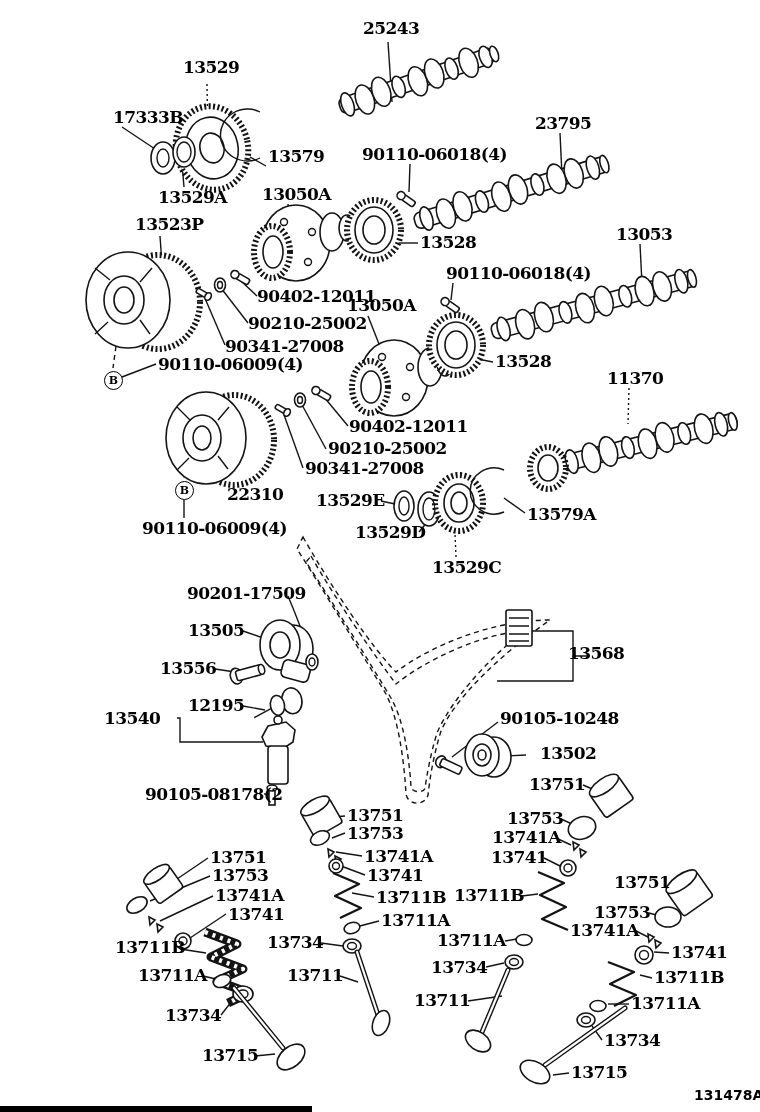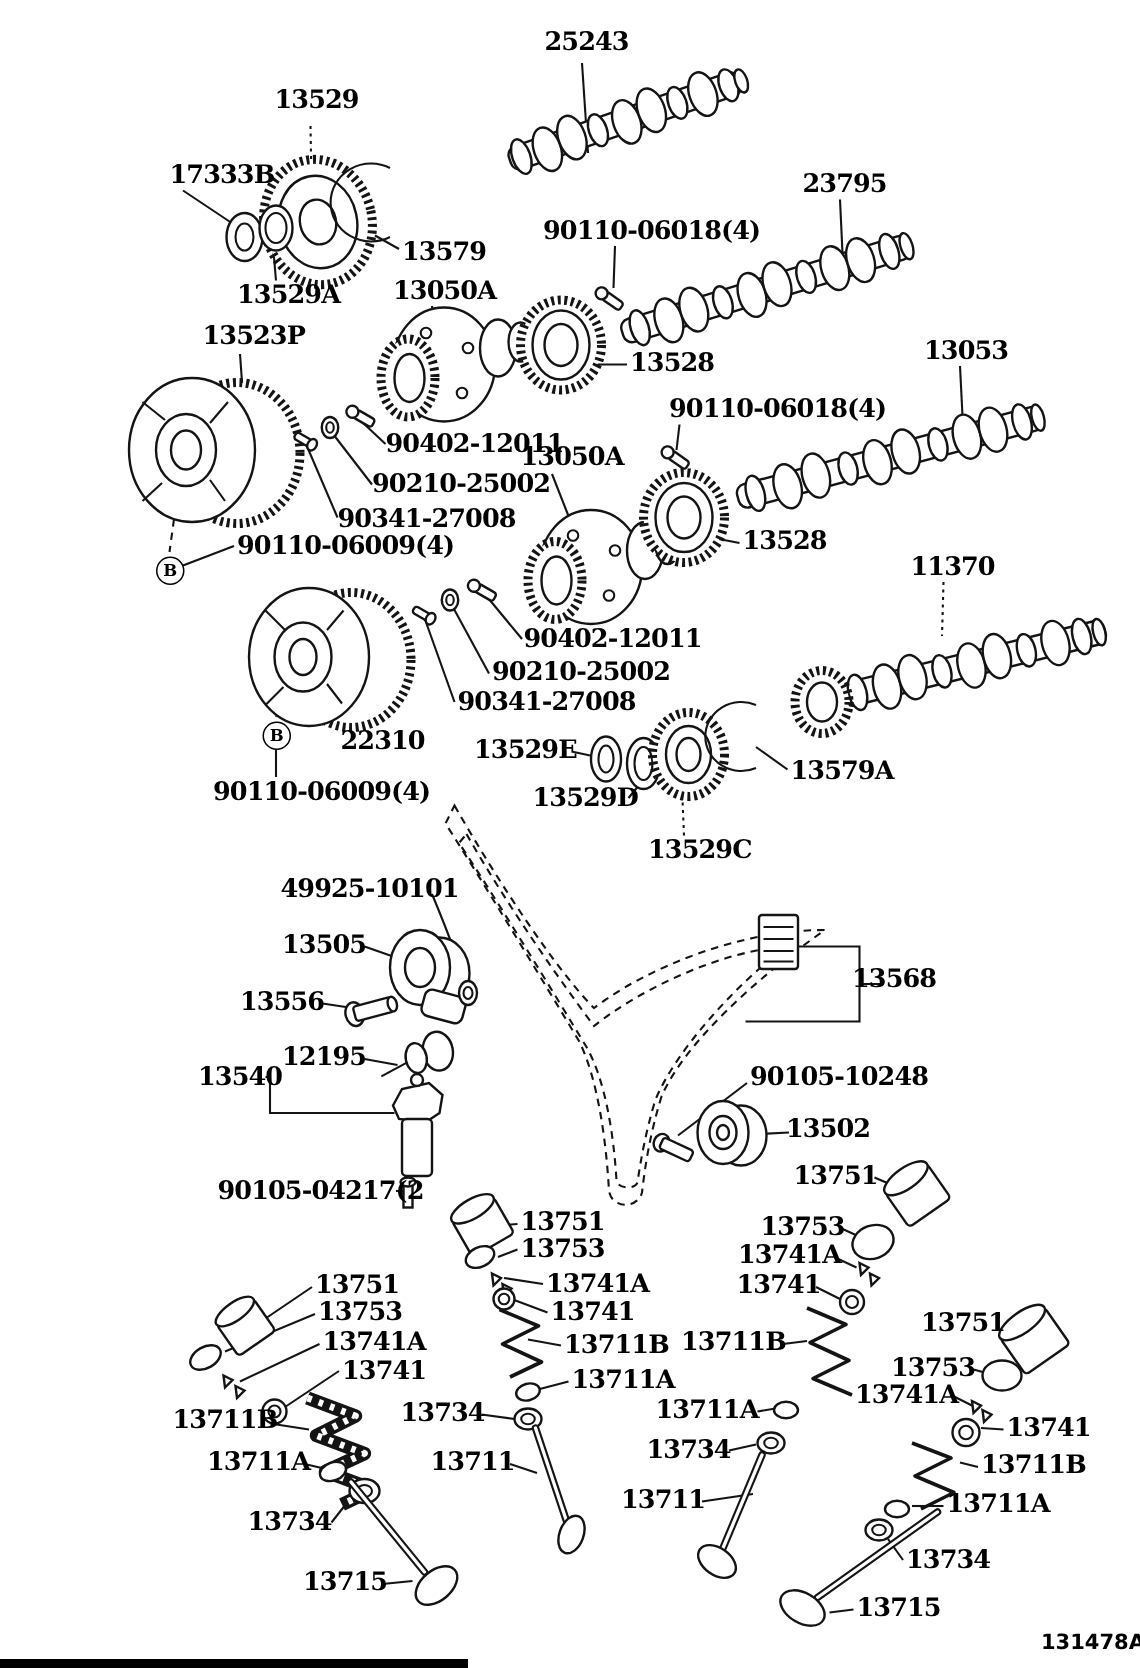"13579" div.lbl { top: 160px -> 148px }
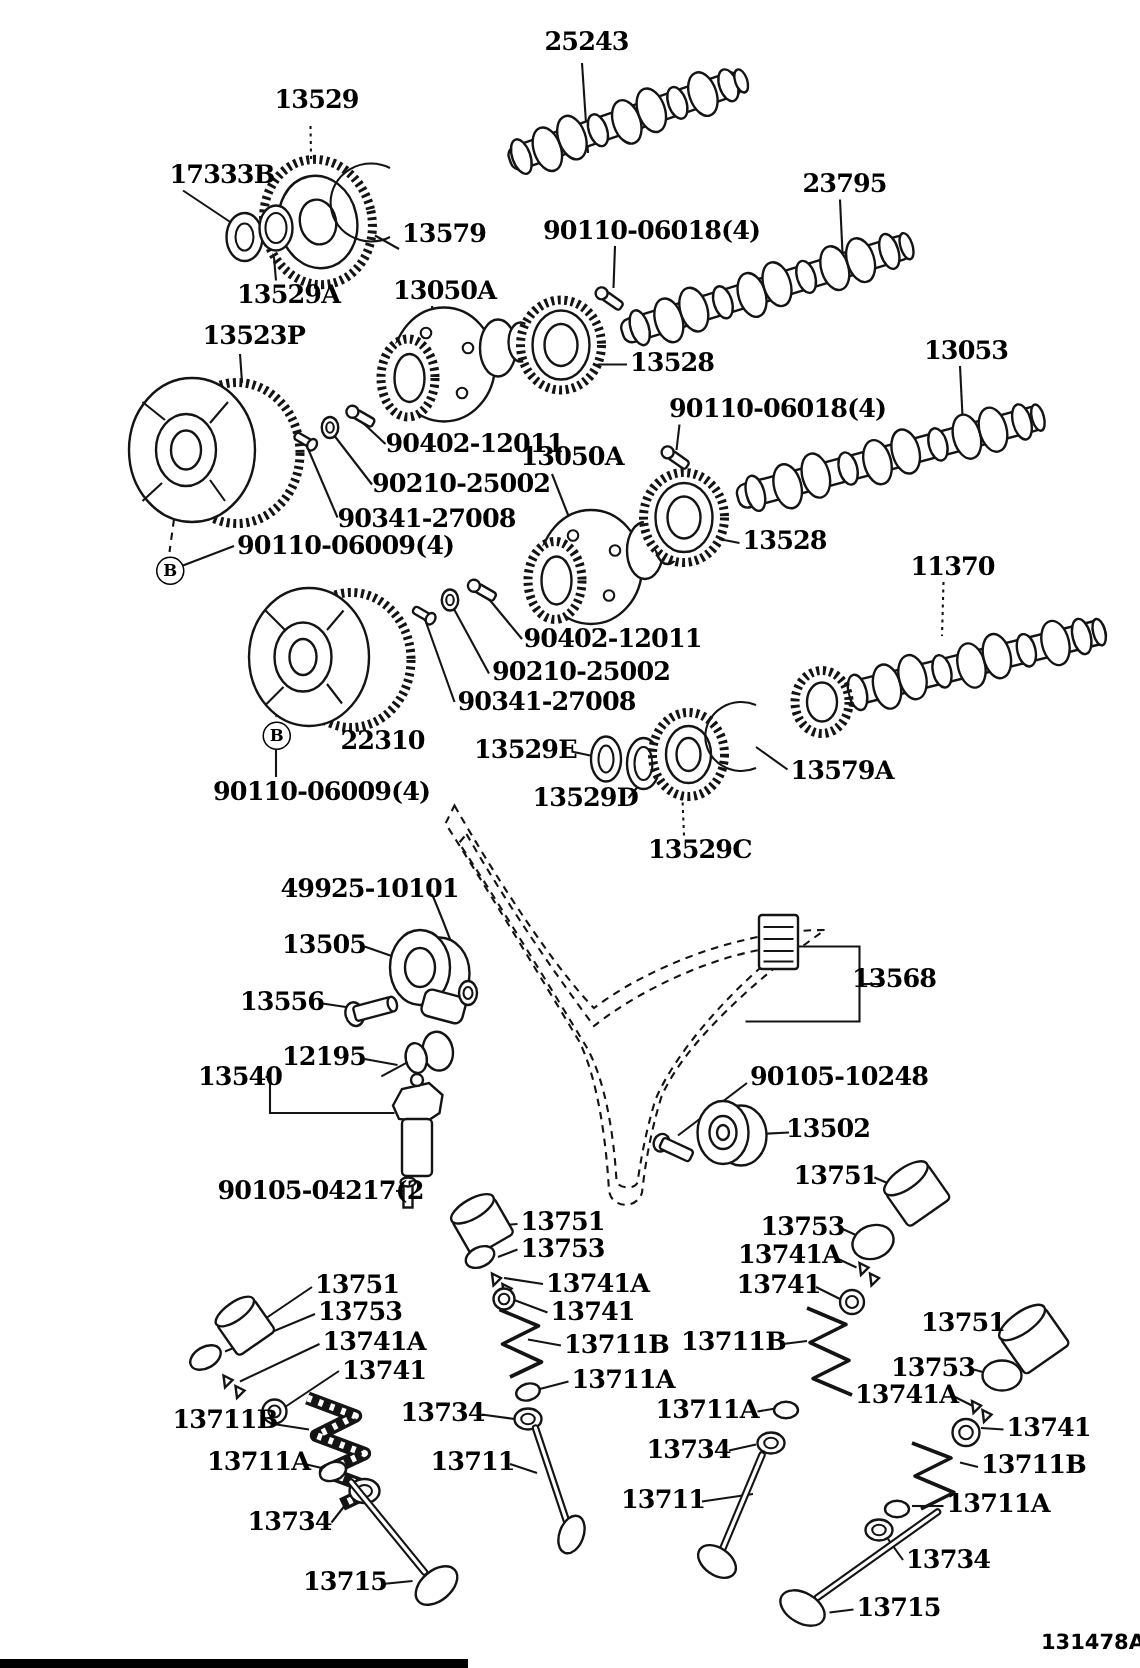"49925-10101" div.lbl { text: 49925-10101 -> 90201-17509 }
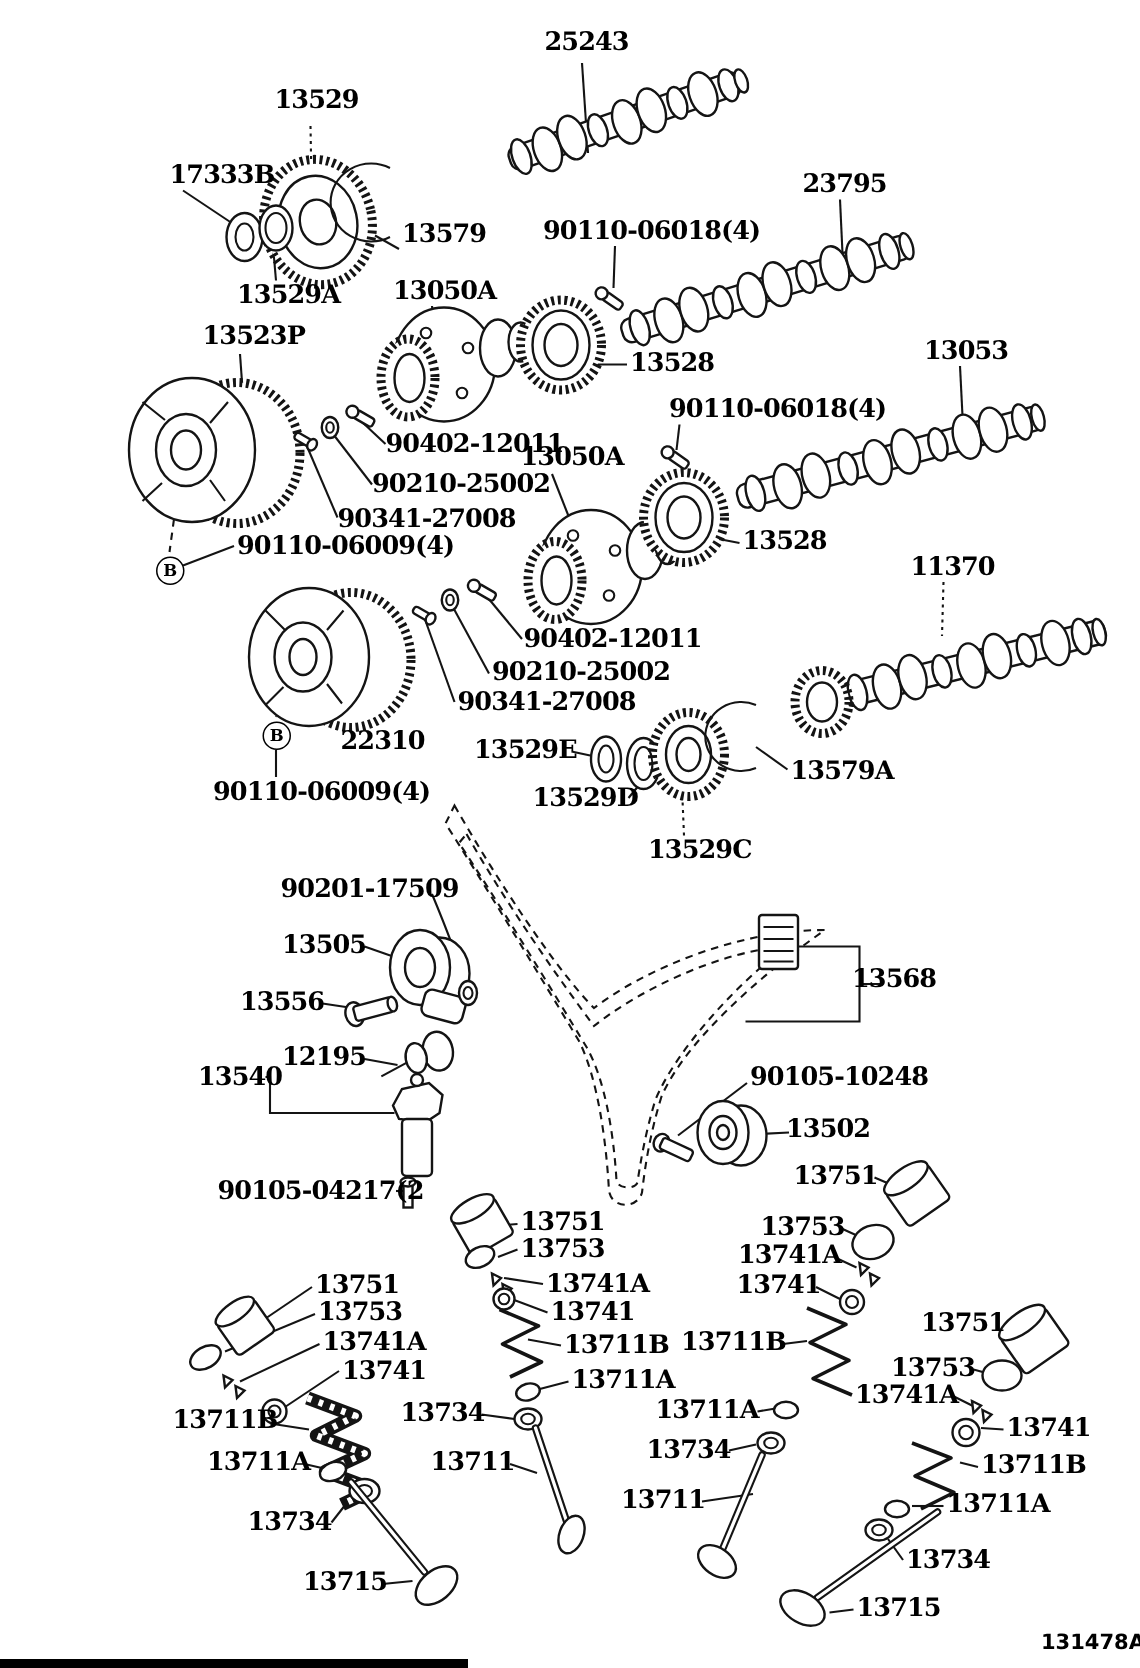"13540" div.lbl { left: 132px -> 104px }
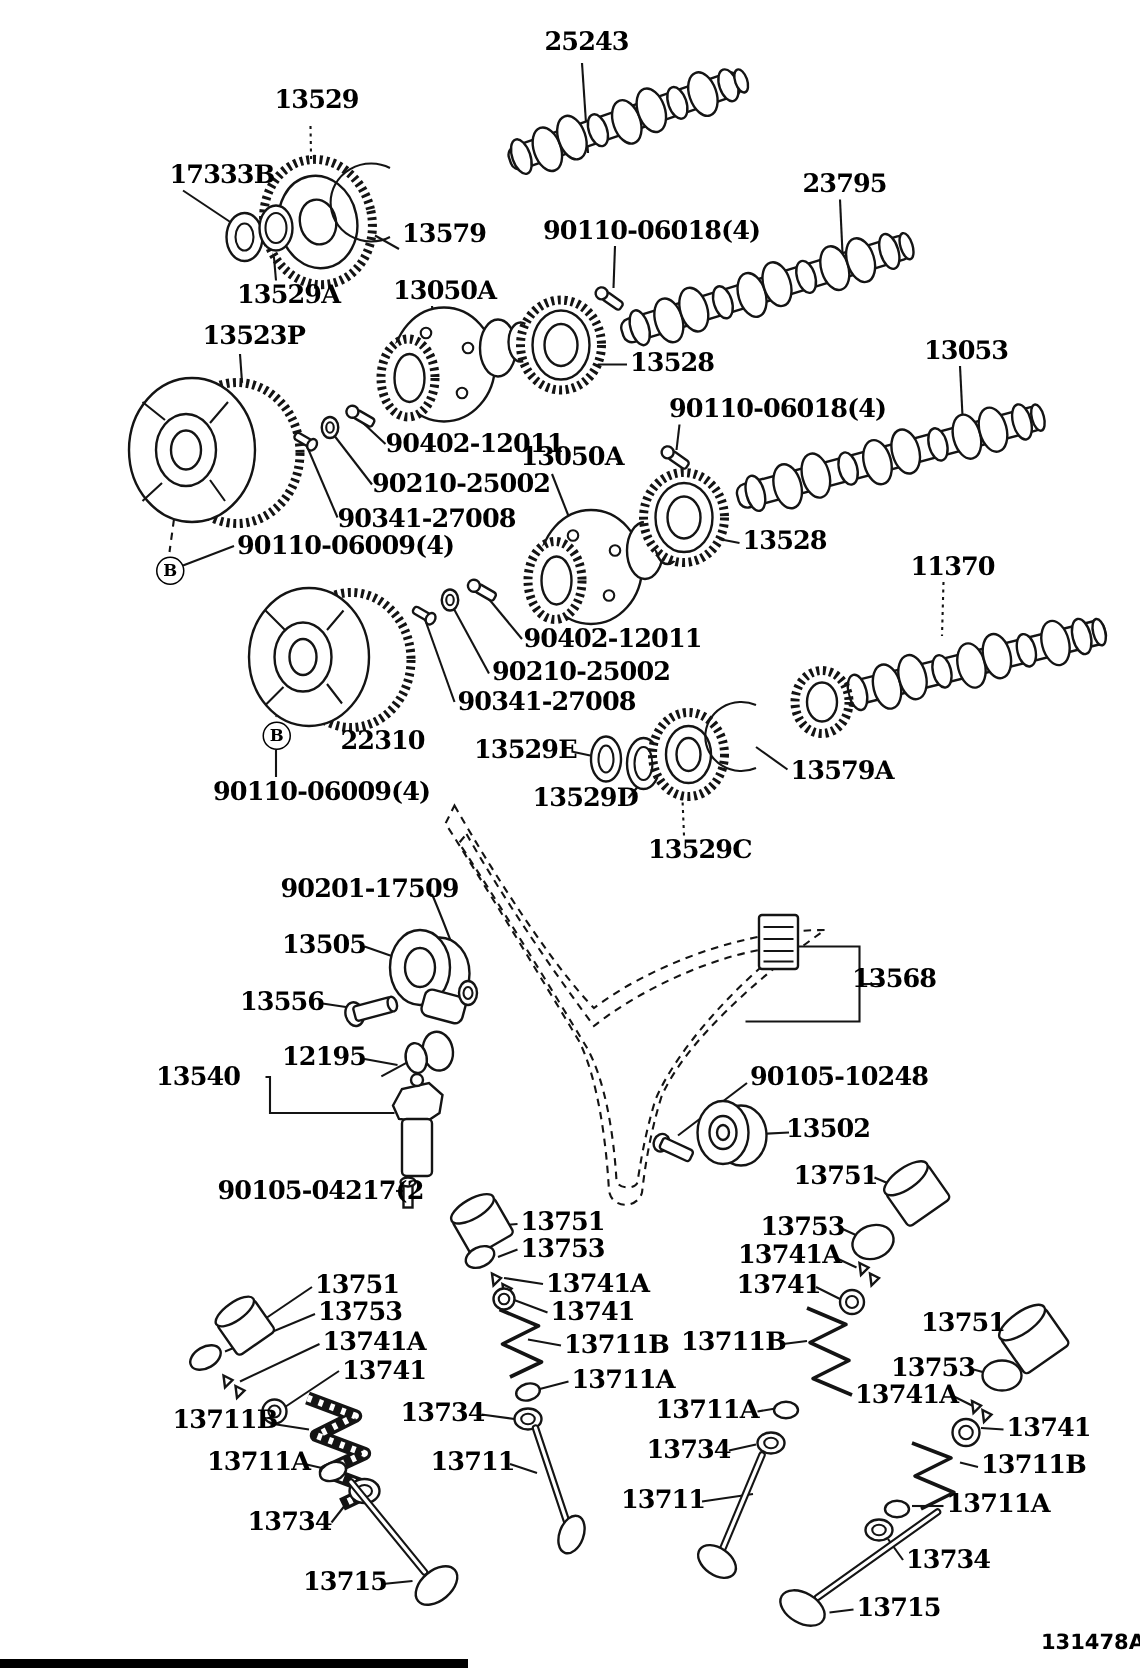"13502" div.lbl { left: 524px -> 540px }
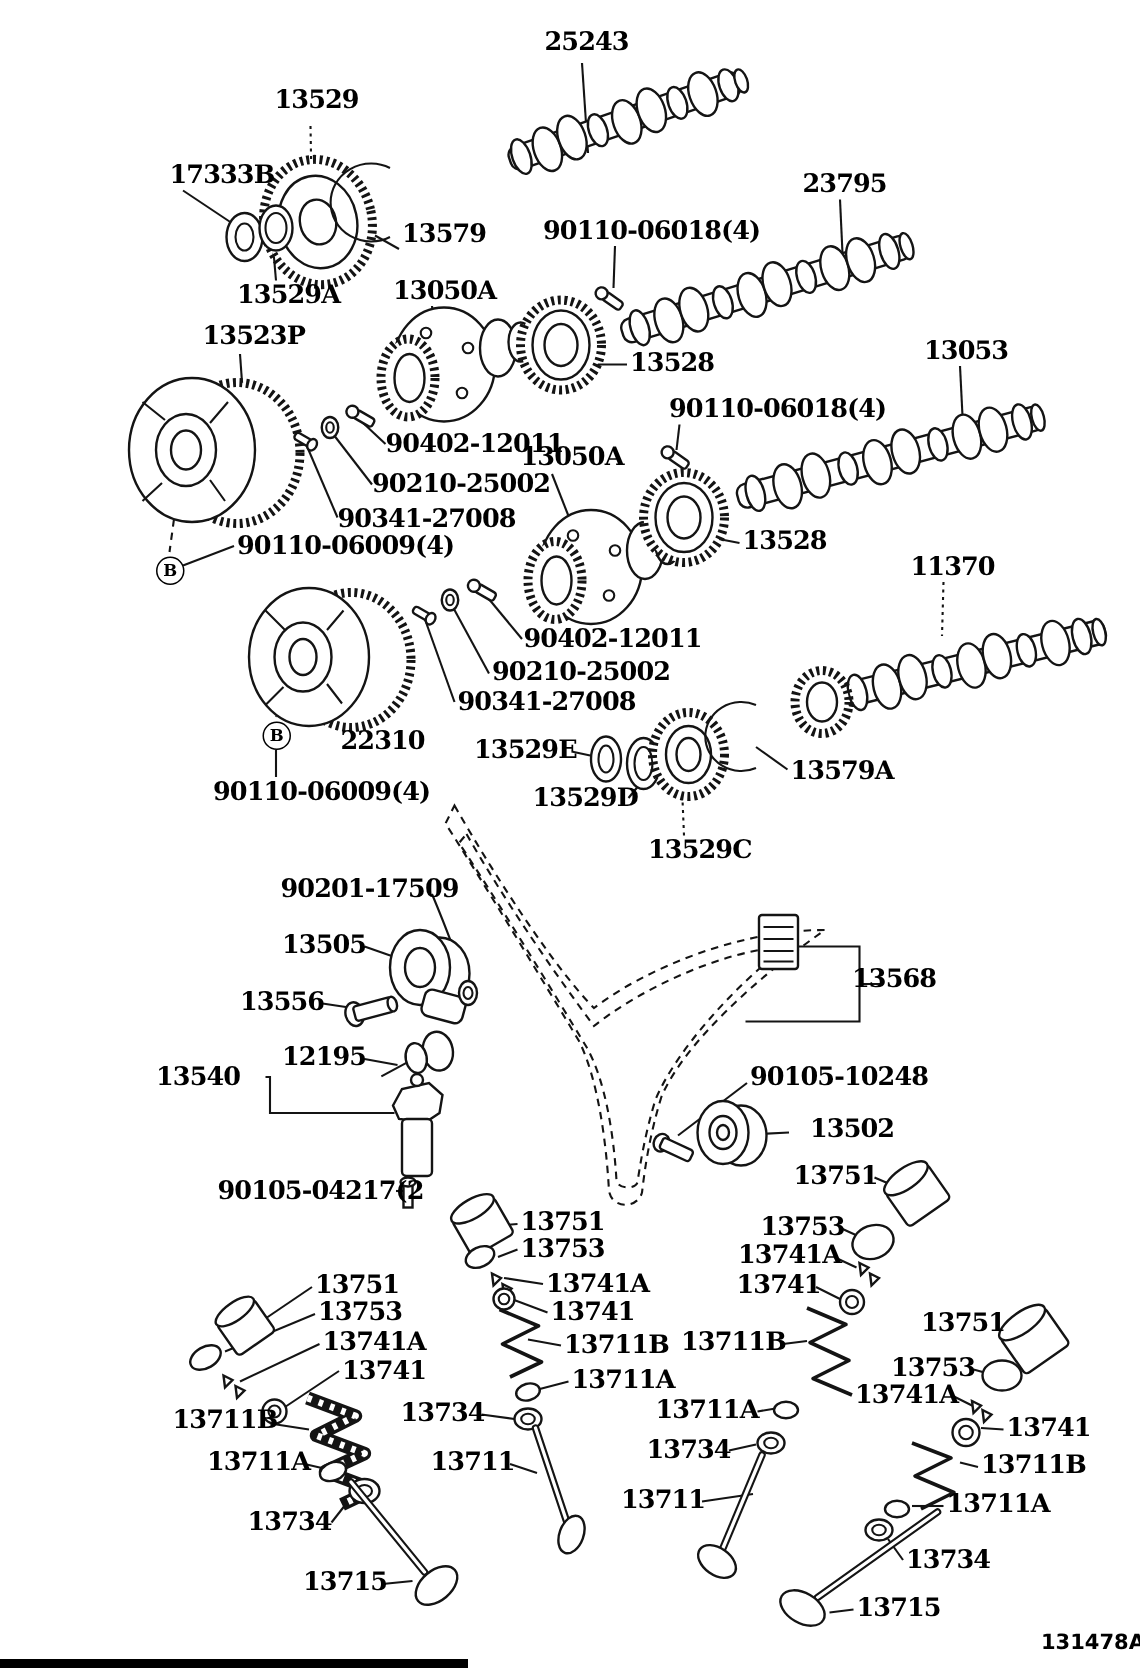"90105-04217(2" div.lbl { text: 90105-04217 -> 90105-08178 }
